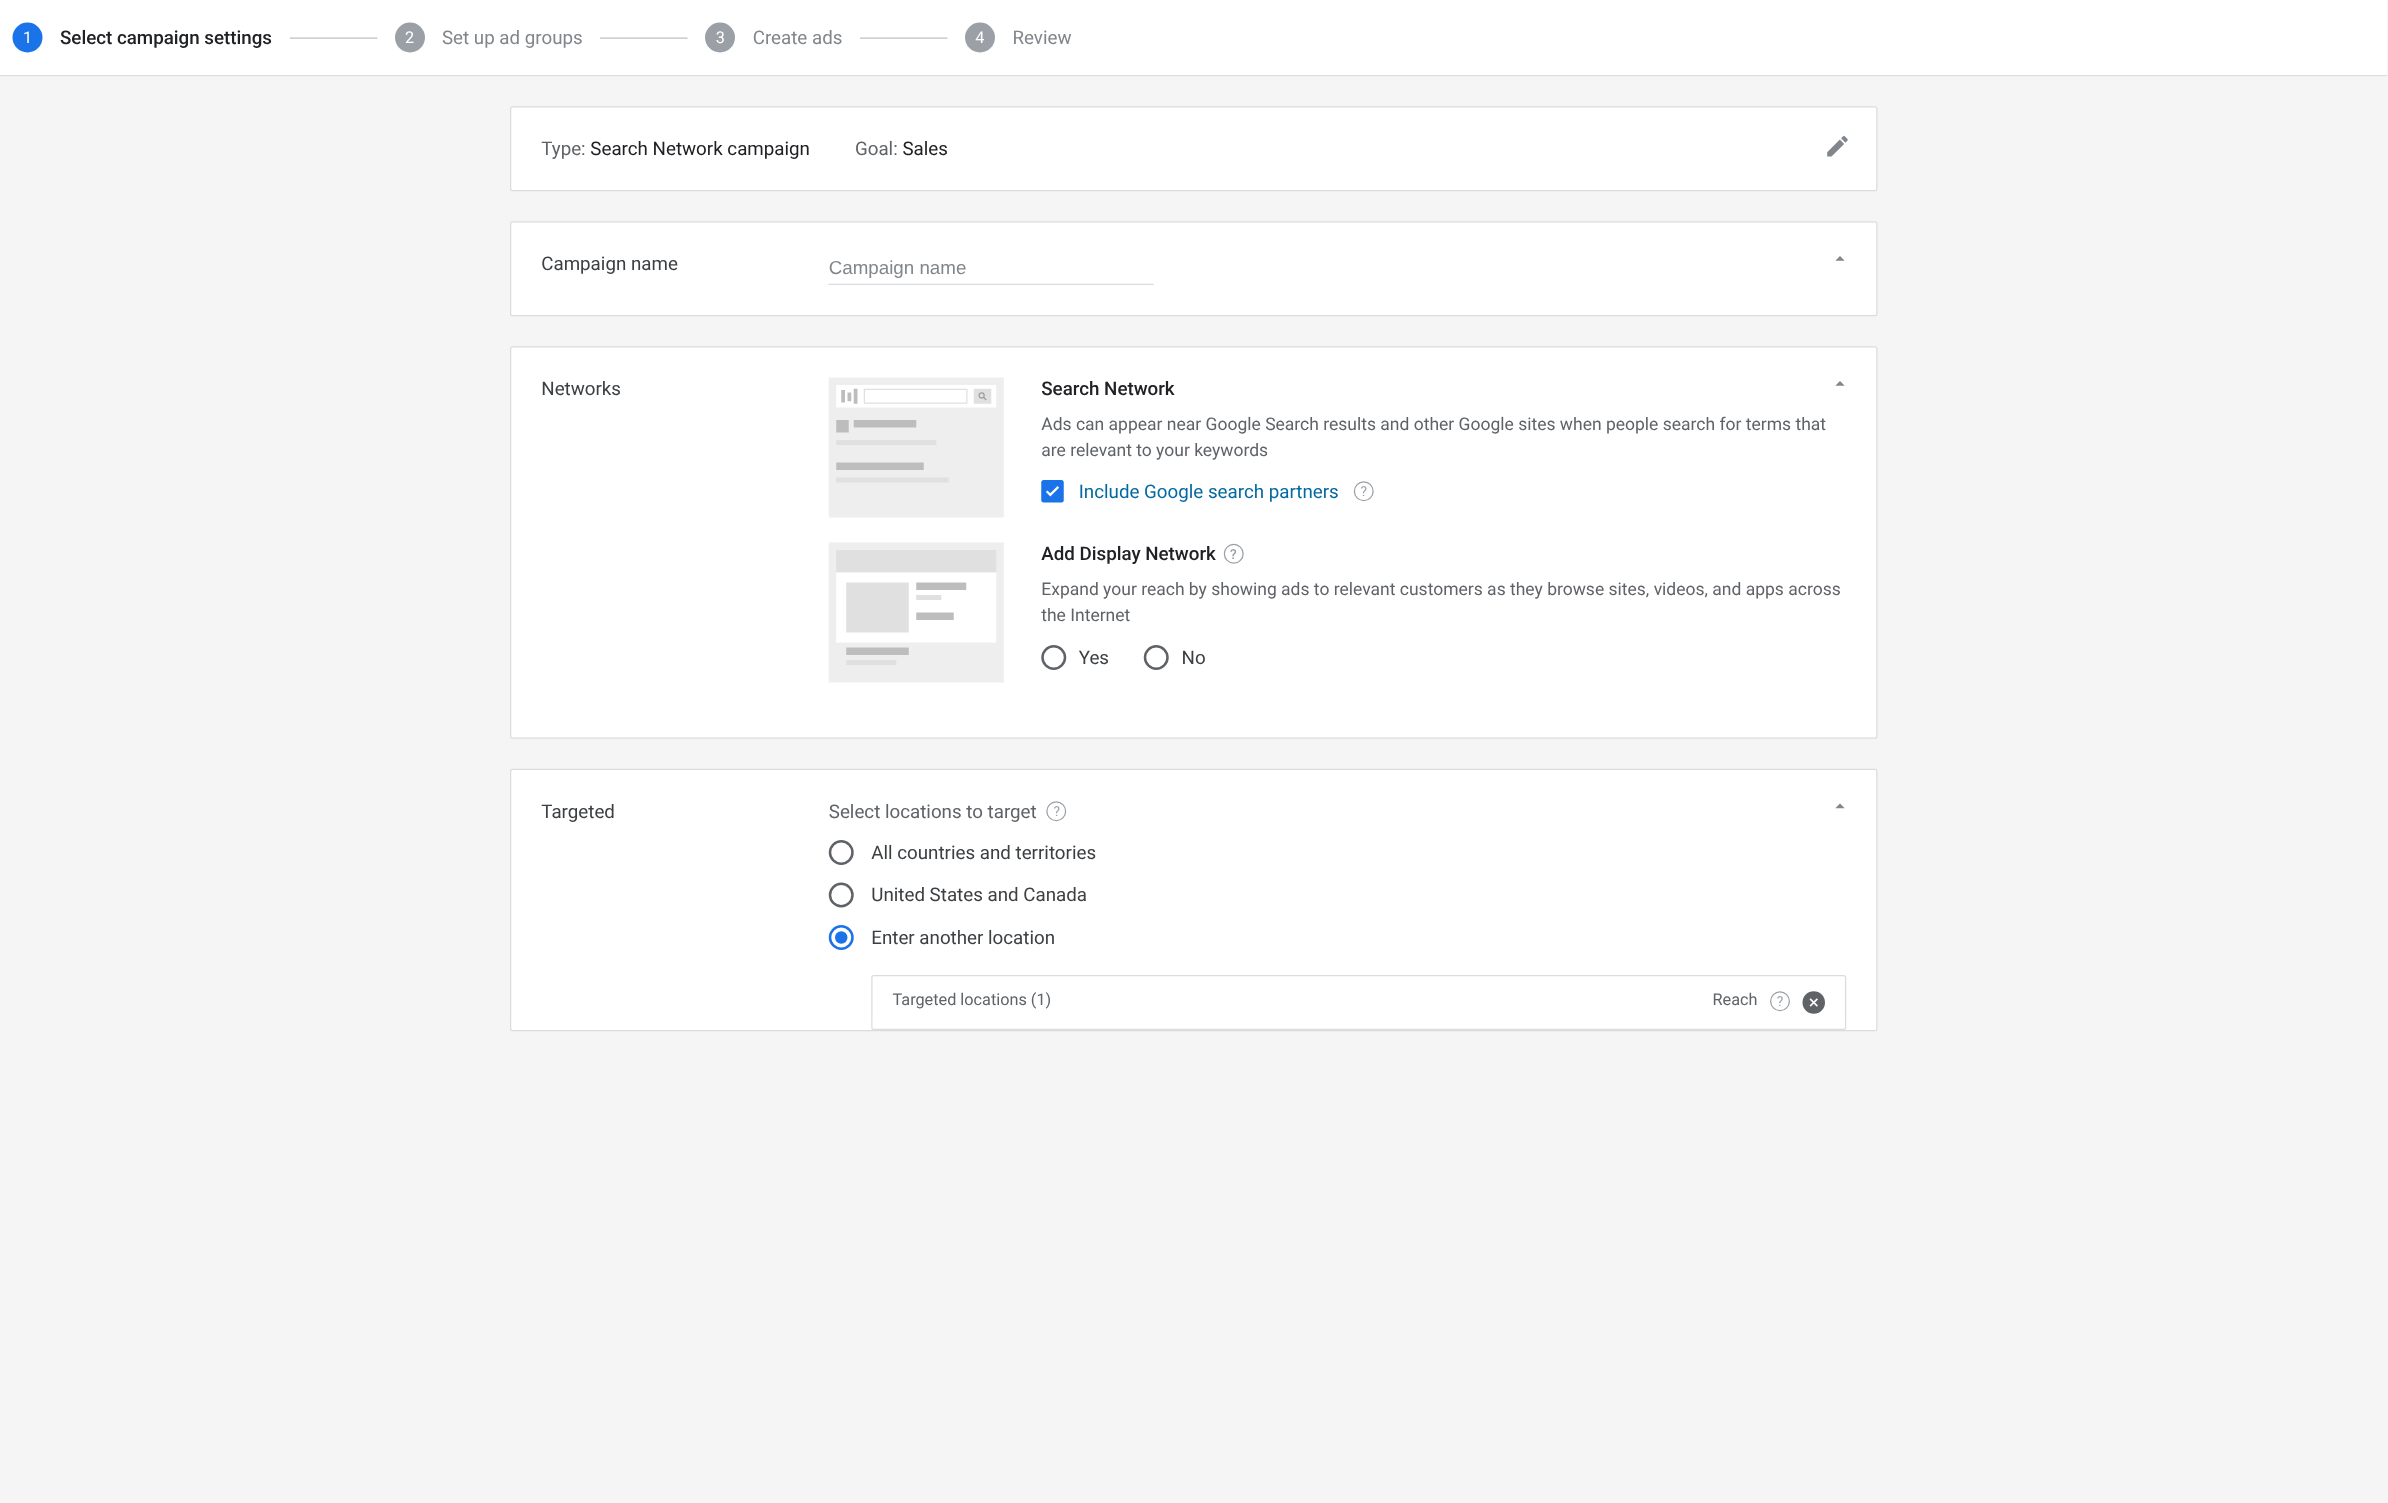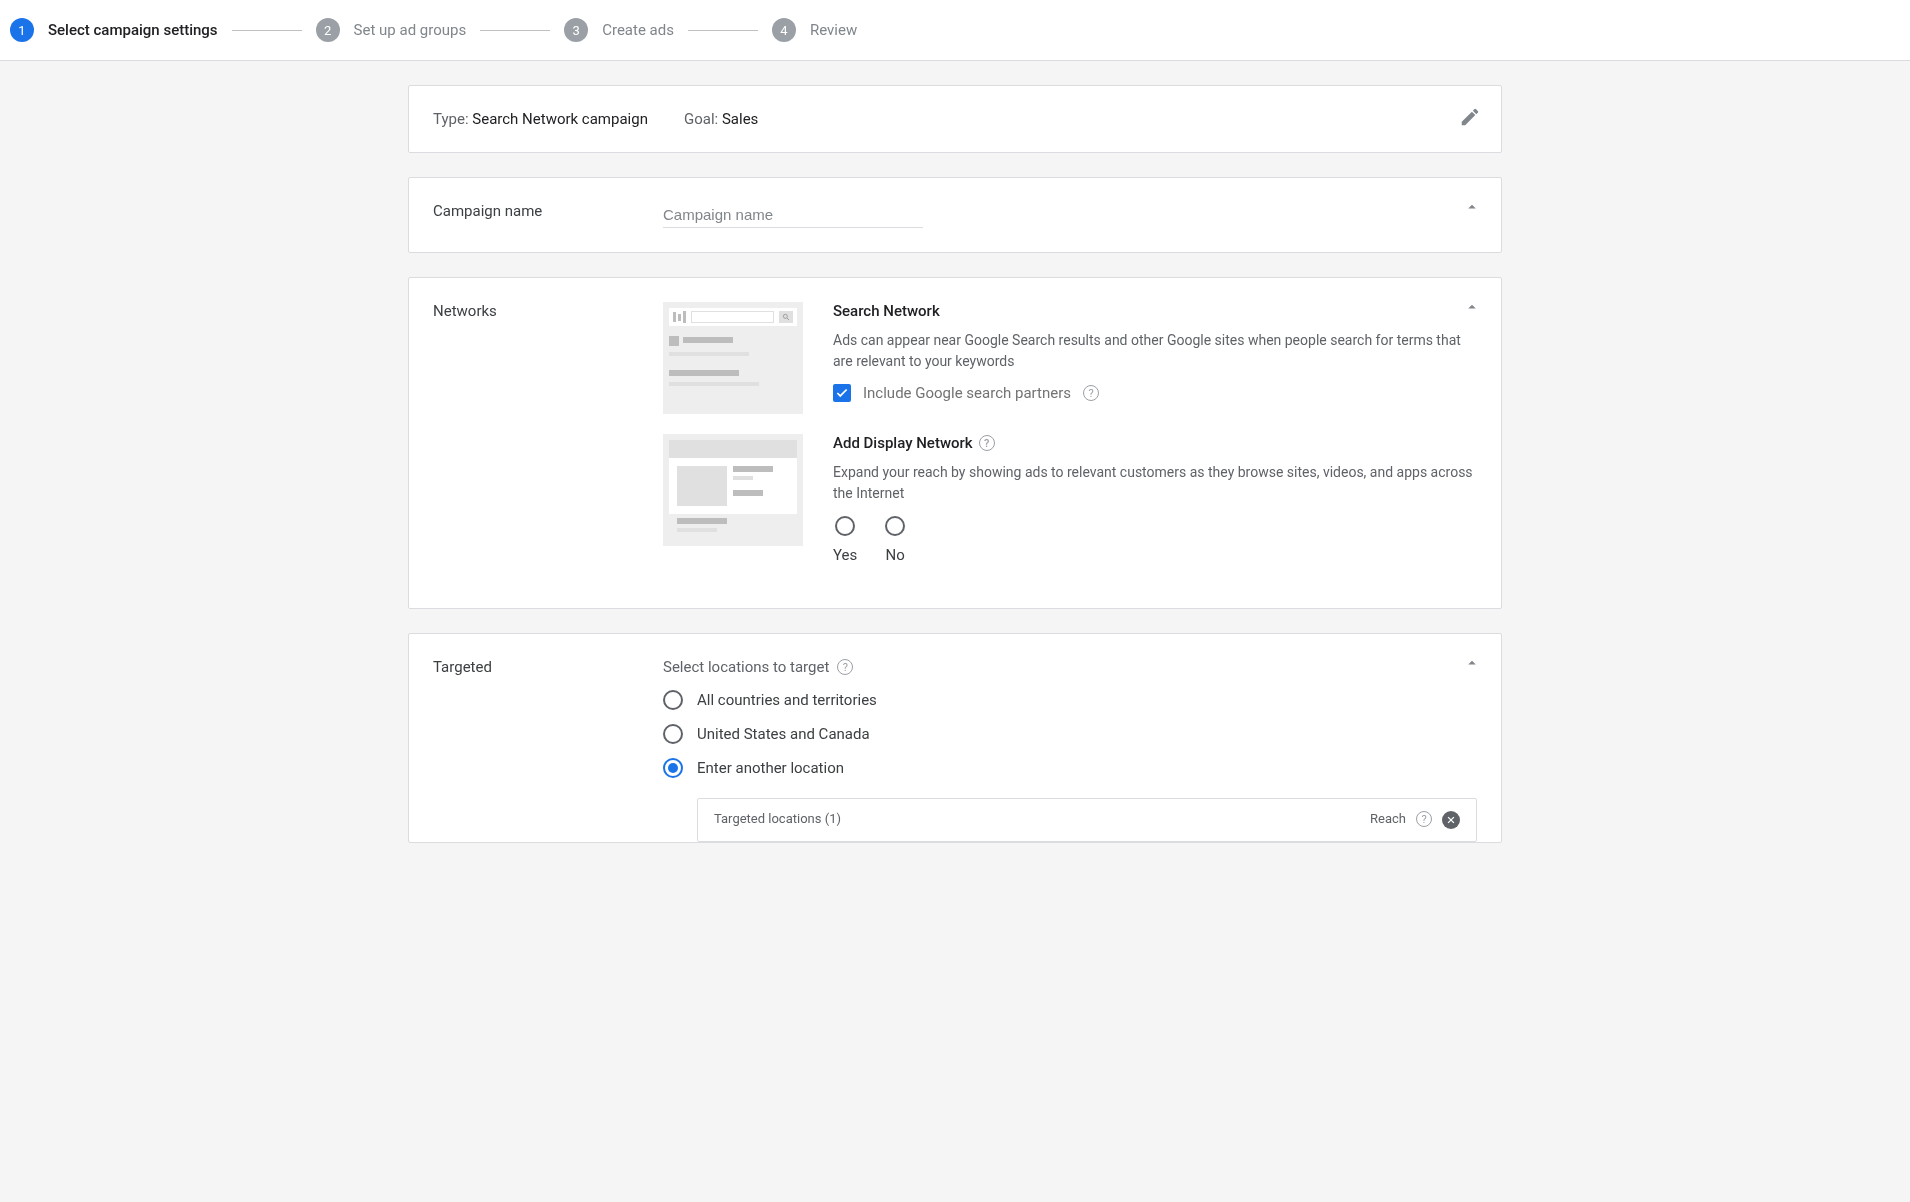"Include Google search partners" span { color: #737373 -> #0369a1 }
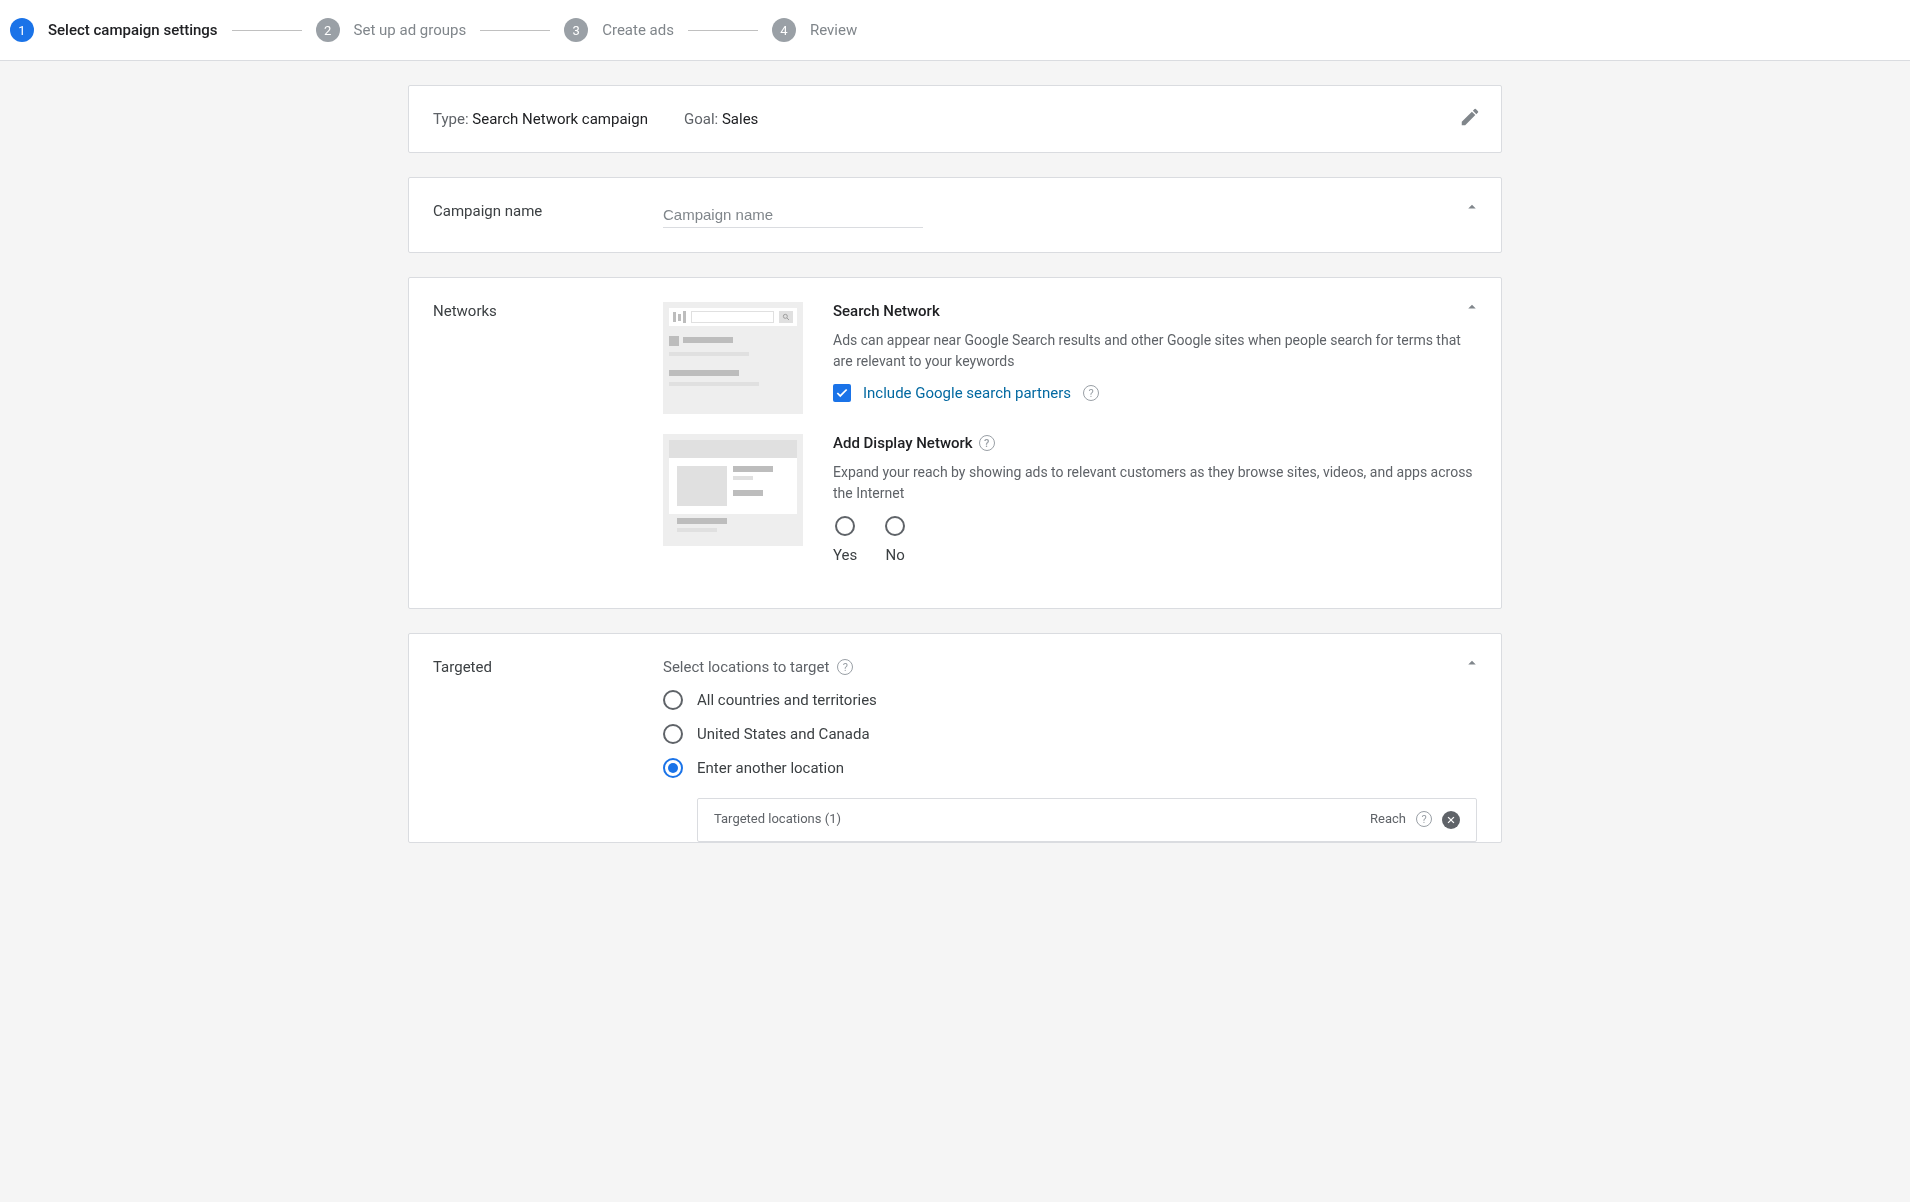"Yes" .radio-item { flex-direction: column -> none }
